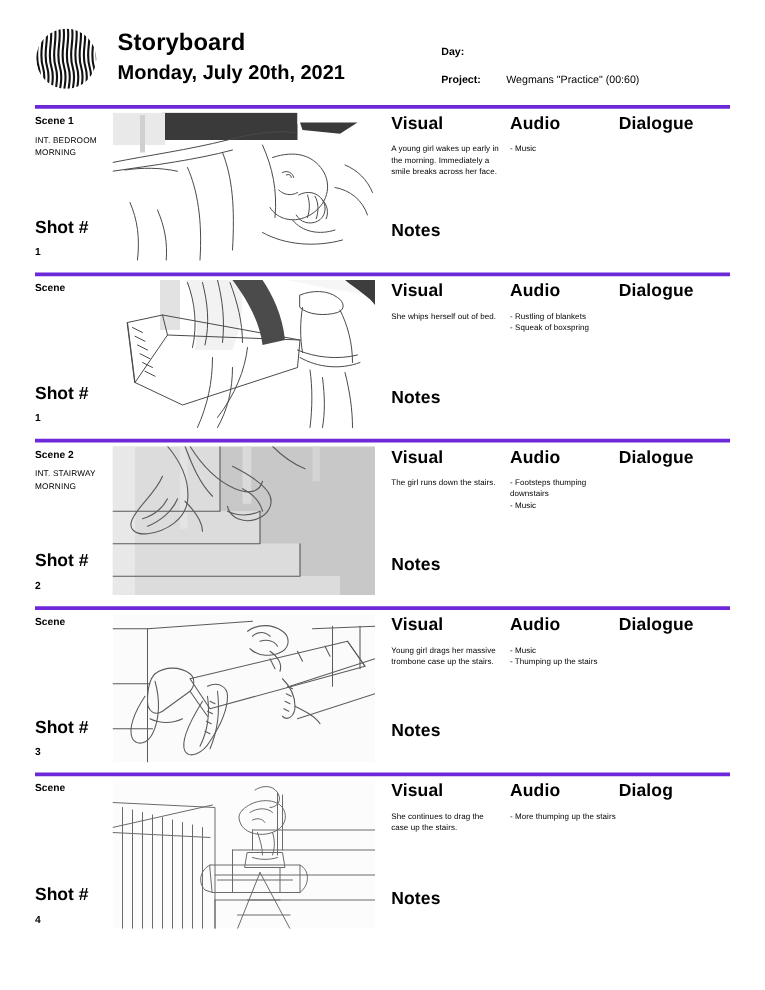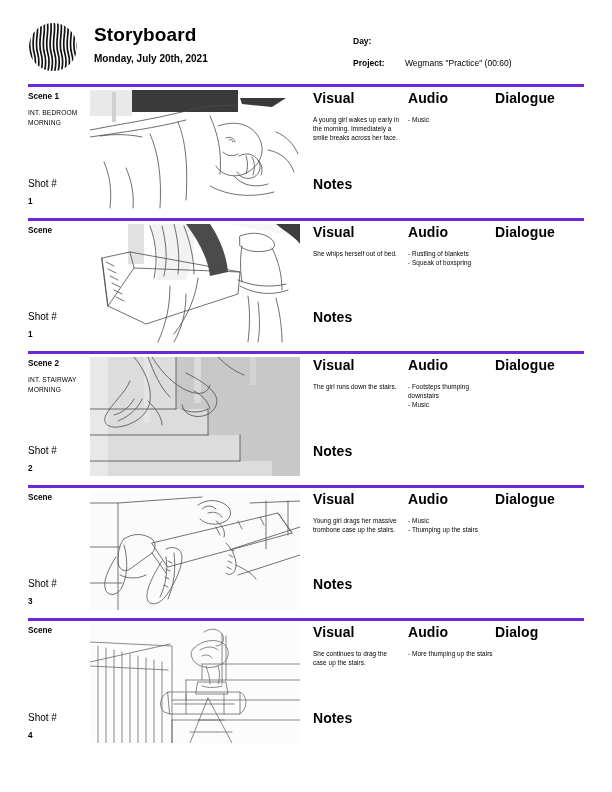"Monday, July 20th, 2021" .doc-date { font-size: 10px -> 16px }
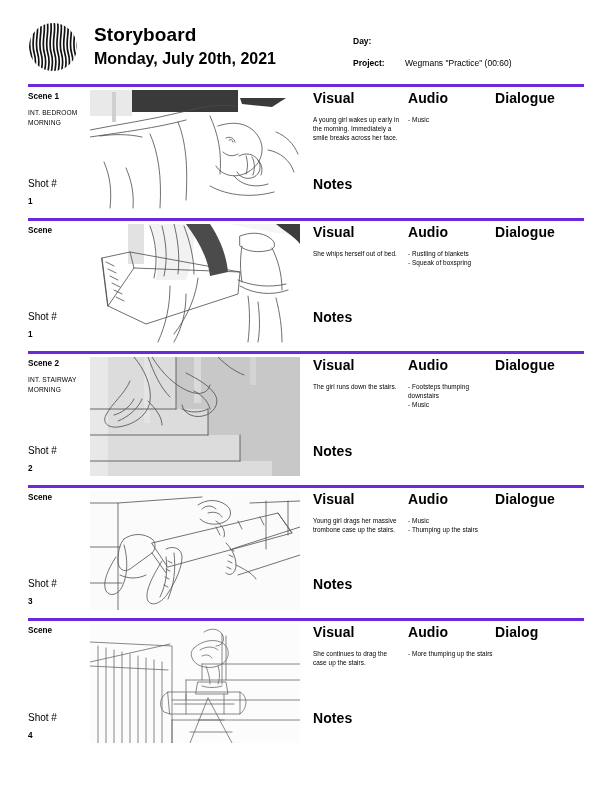"Shot #" .shot-label { font-size: 10px -> 14px; font-weight: normal -> bold }
